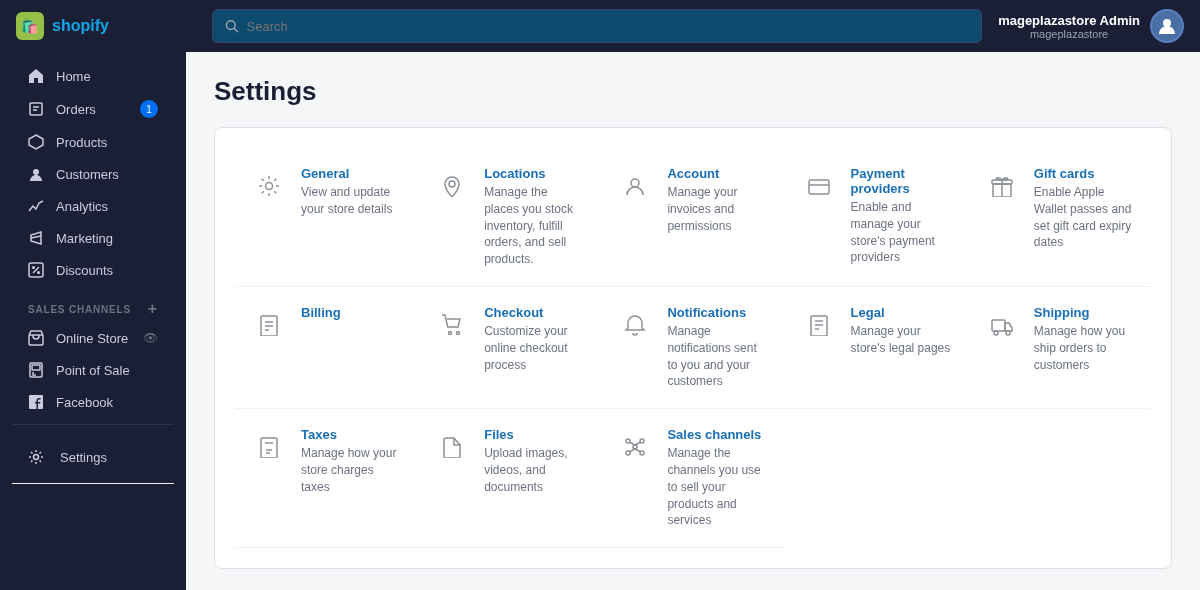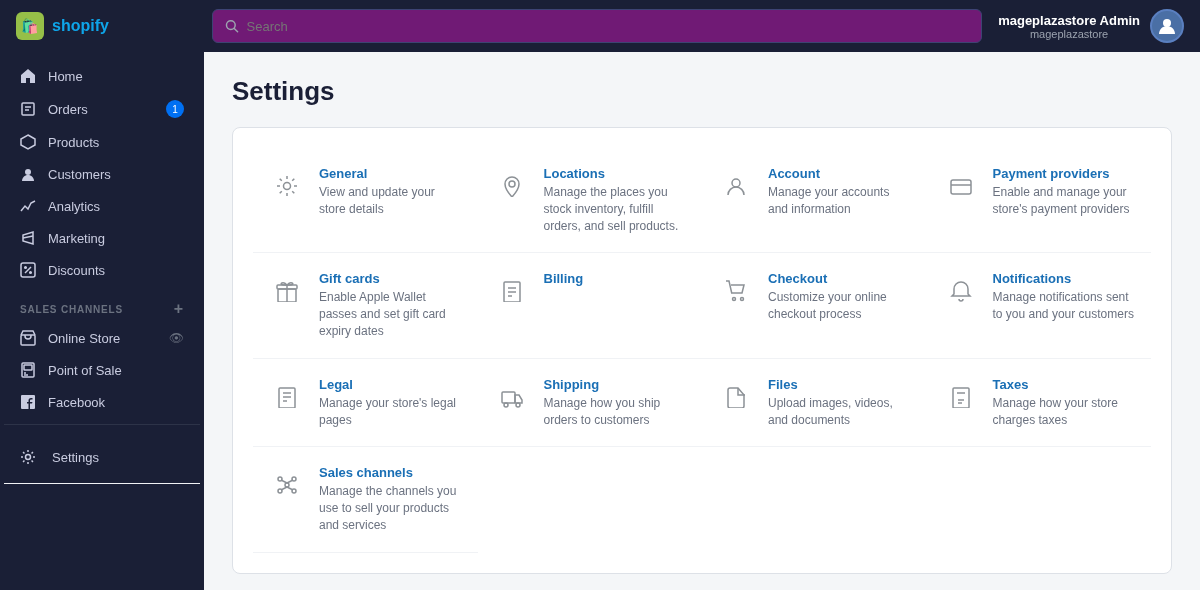"Search" .search-bar { background: #701a75 -> #0c4a6e }
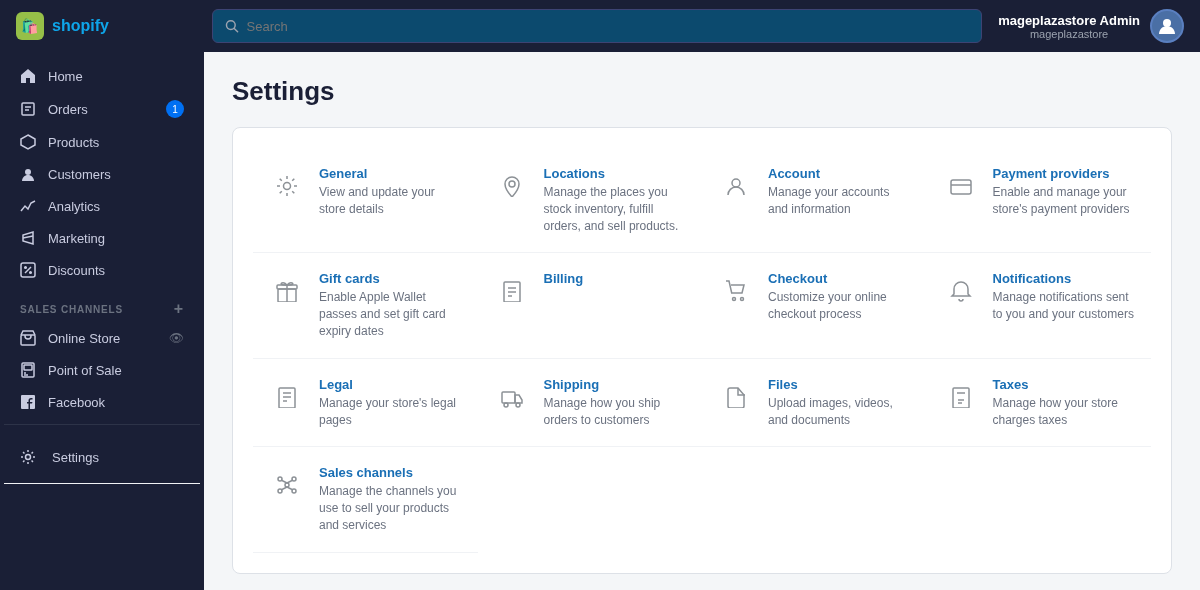"Home" .sidebar { padding: 8px 4px -> 8px 12px; width: 204px -> 186px }
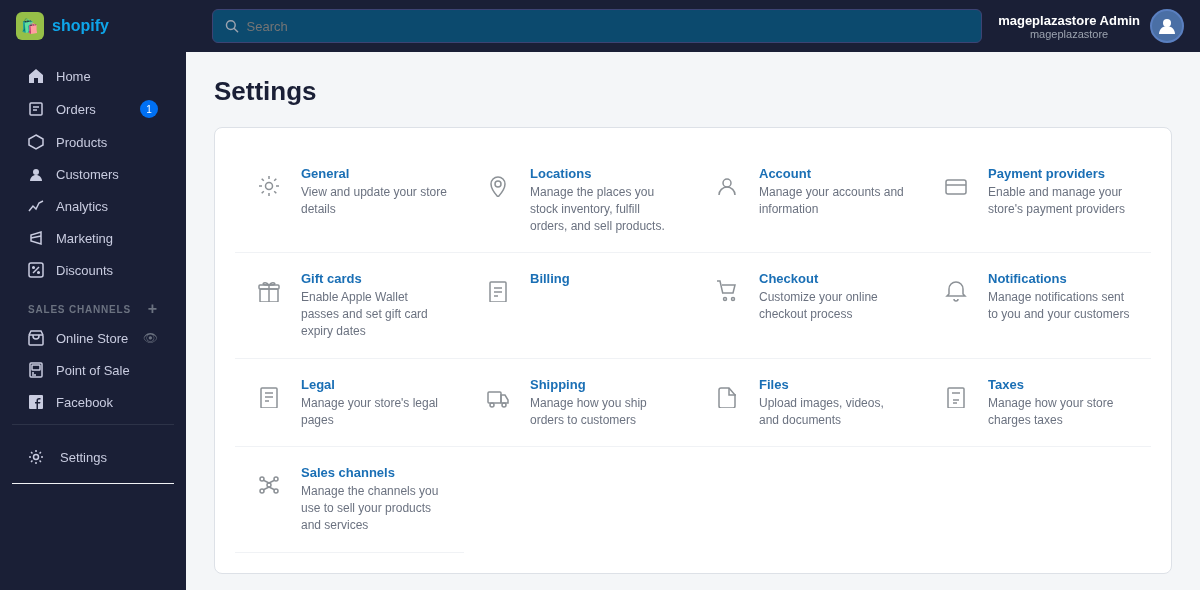"General" .settings-grid { grid-template-columns: repeat(4, 1fr) -> repeat(5, 1fr) }
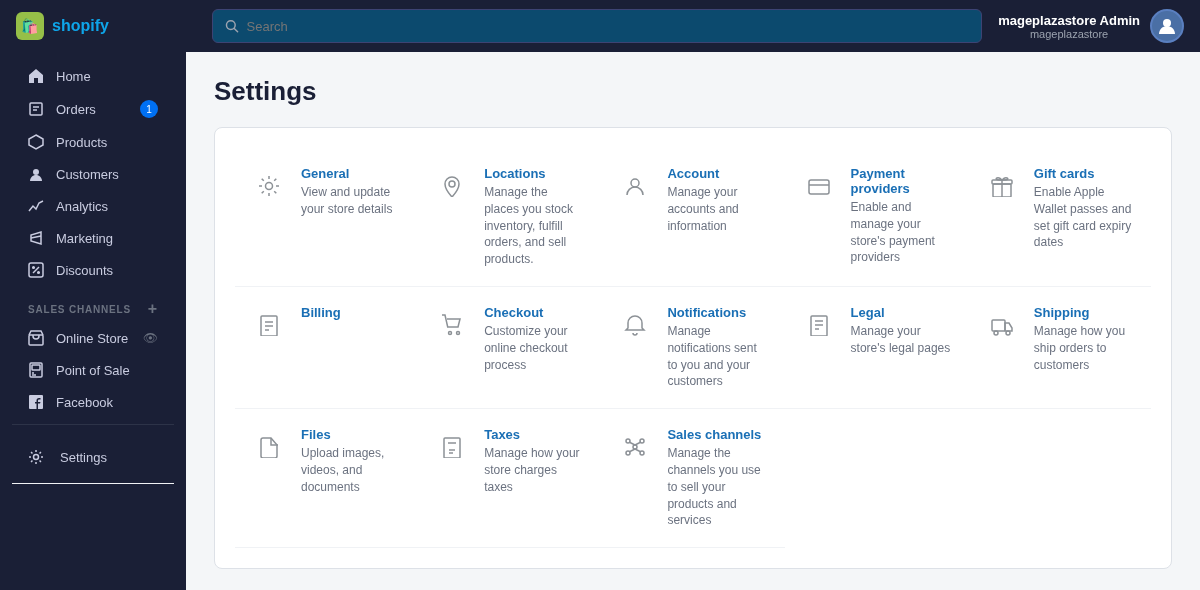"Manage your accounts and information" div.settings-item-desc { text: accounts and information -> invoices and permissions }
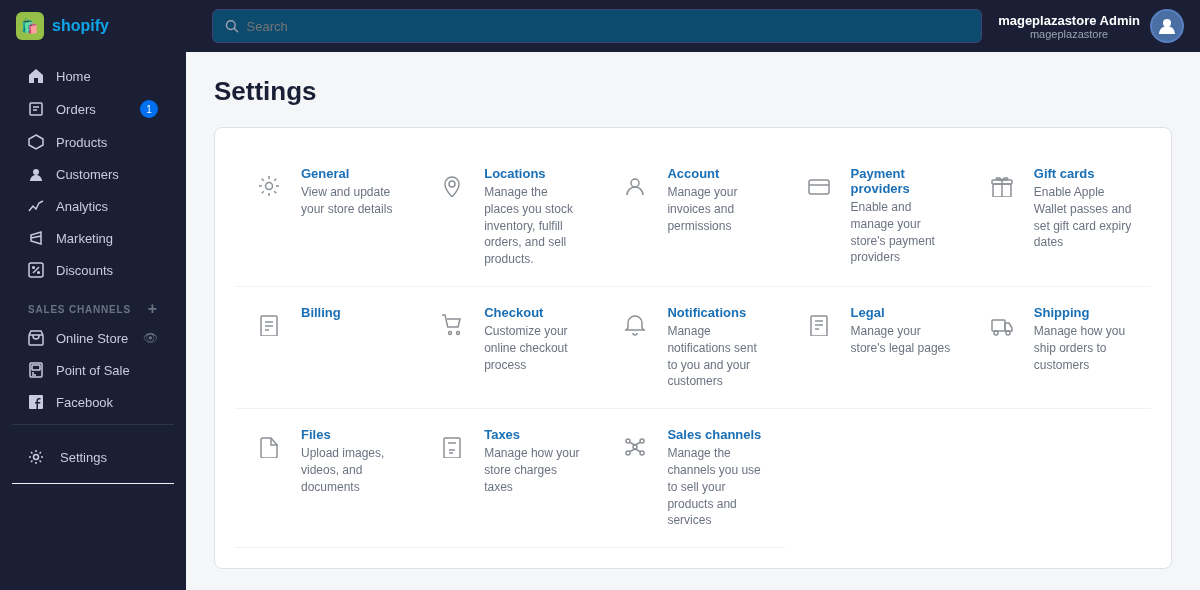"Files" div.settings-item { order: before "Taxes" -> after "Taxes" }
